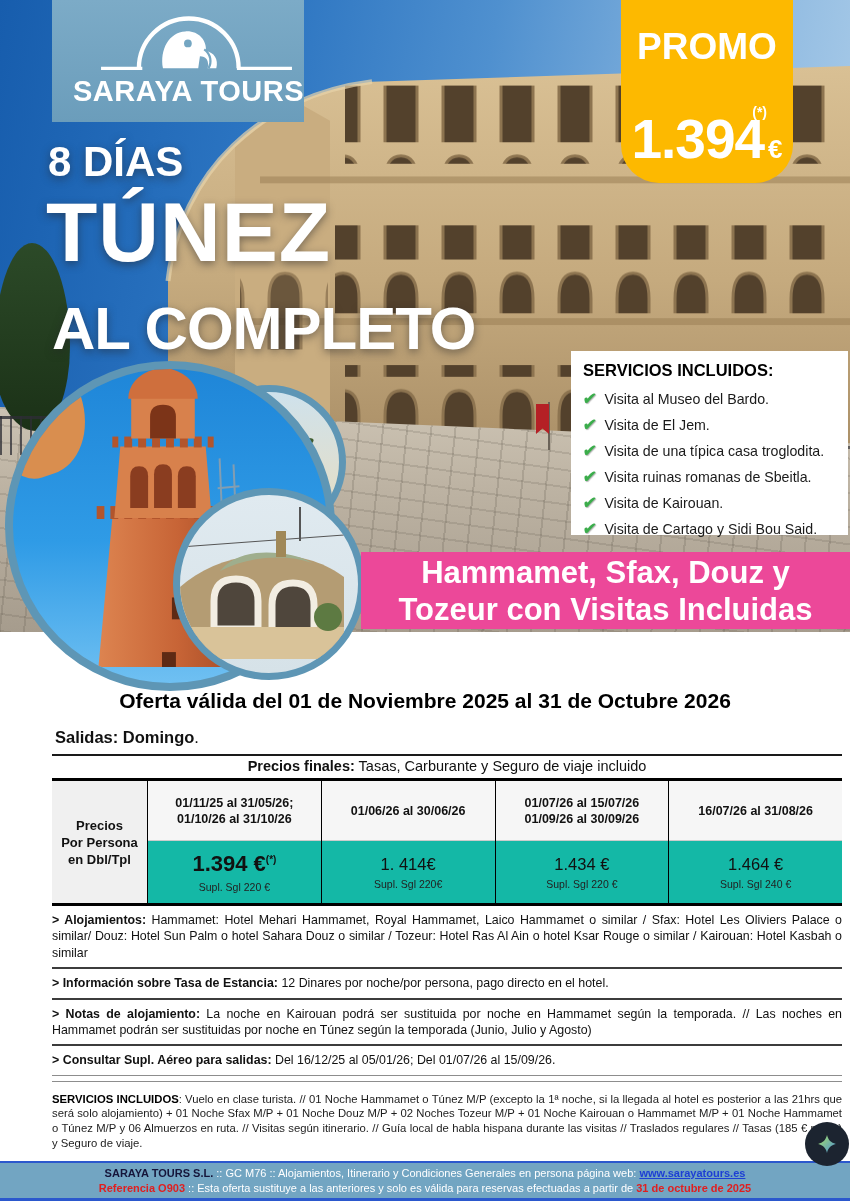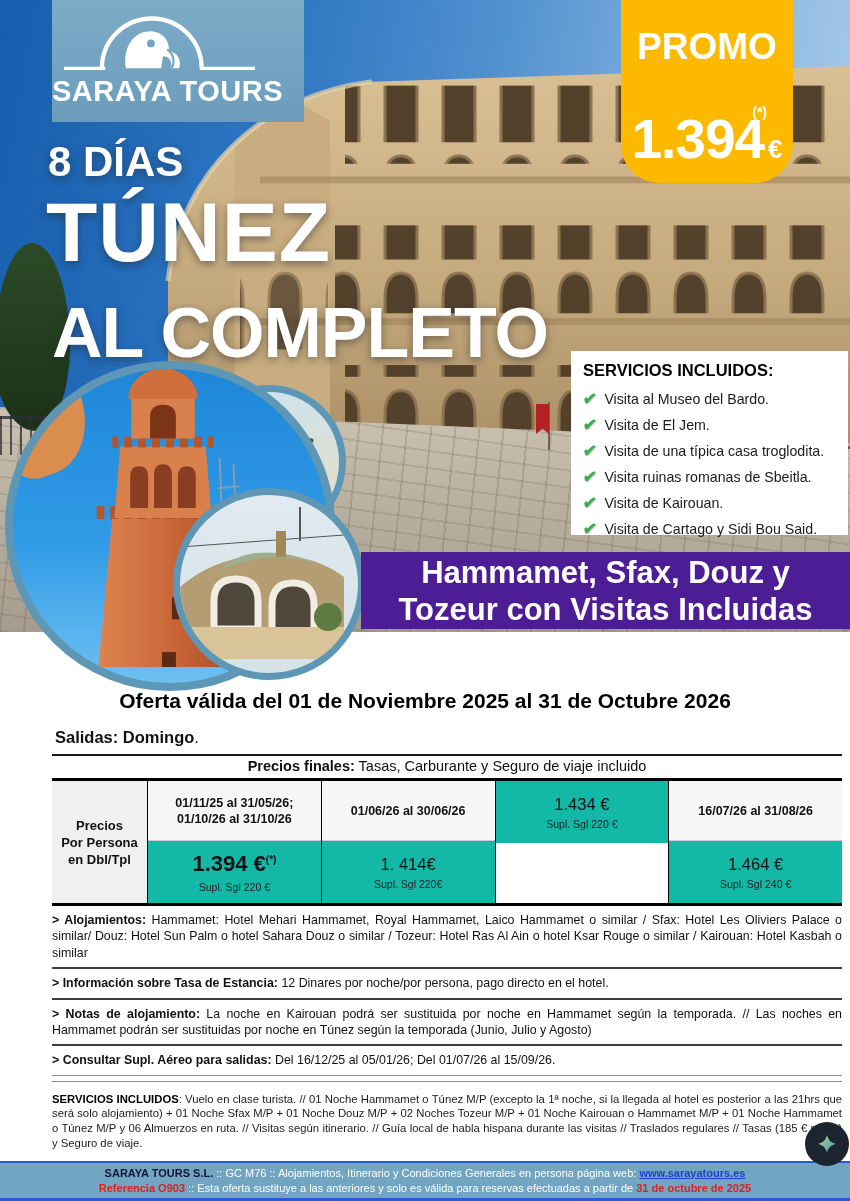"SARAYA TOURS" .logo-box { align-items: flex-start -> flex-end }
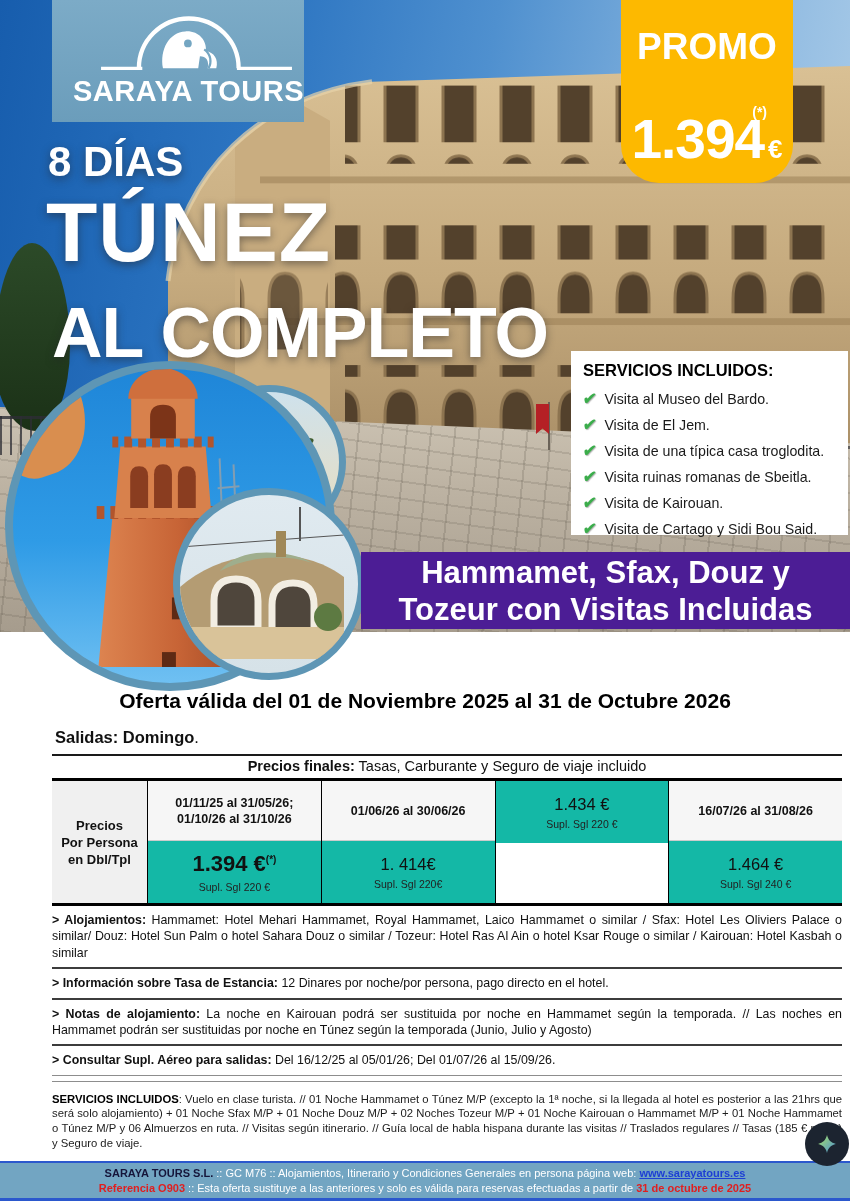"AL COMPLETO" .t3 { font-size: 70px -> 60px }
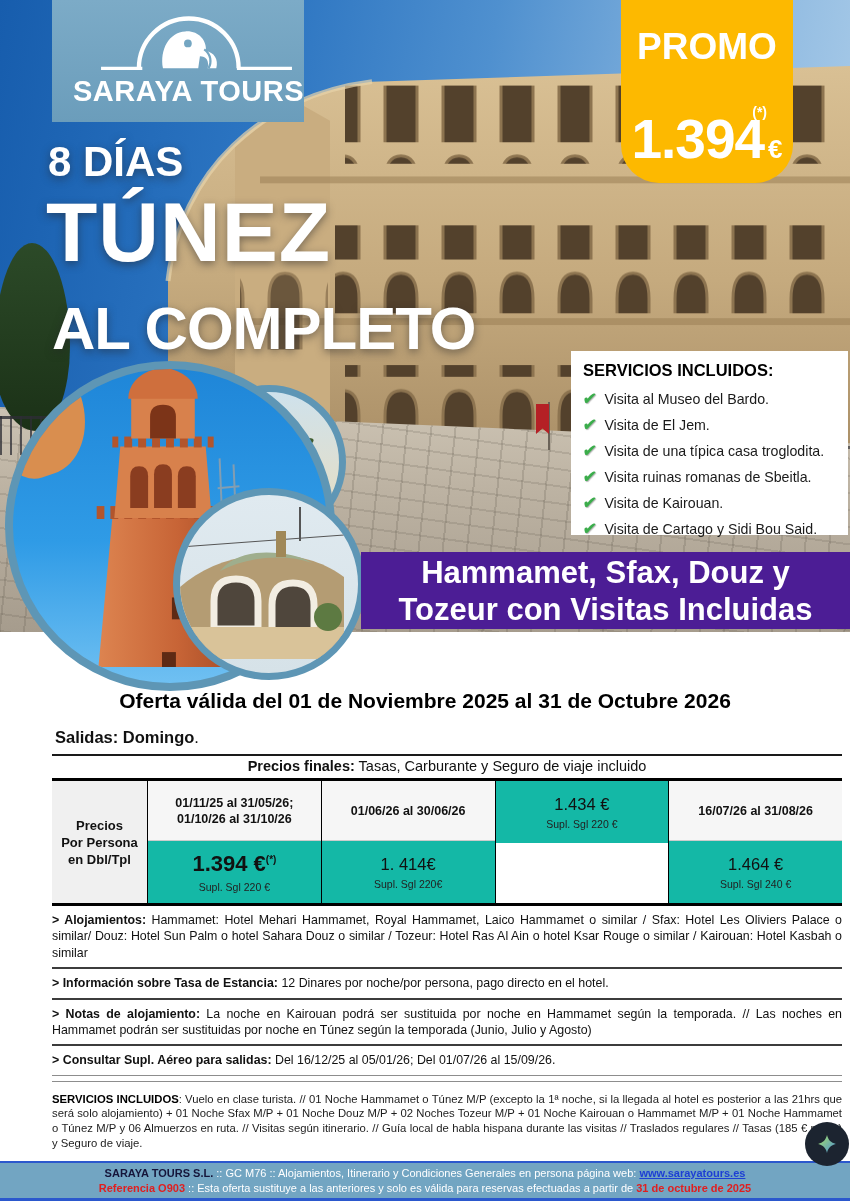"Hammamet, Sfax, Douz y" .banner { background: #4c1d95 -> #ec4899 }
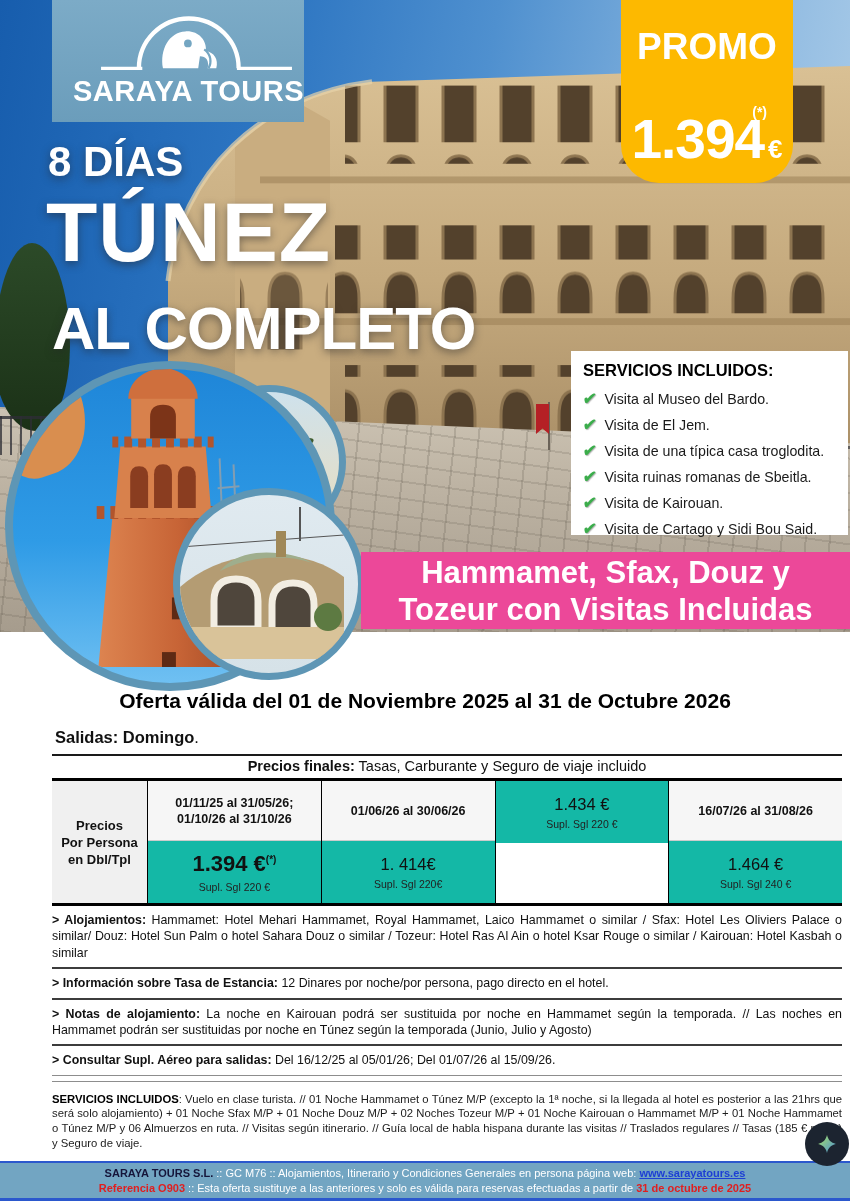"01/07/26 al 15/07/26" div.pt-head { html: none -> <div> <span>01/07/26 al 15/07/26</span> <span>01/09/26 al 30/09/26</span> </div> }
